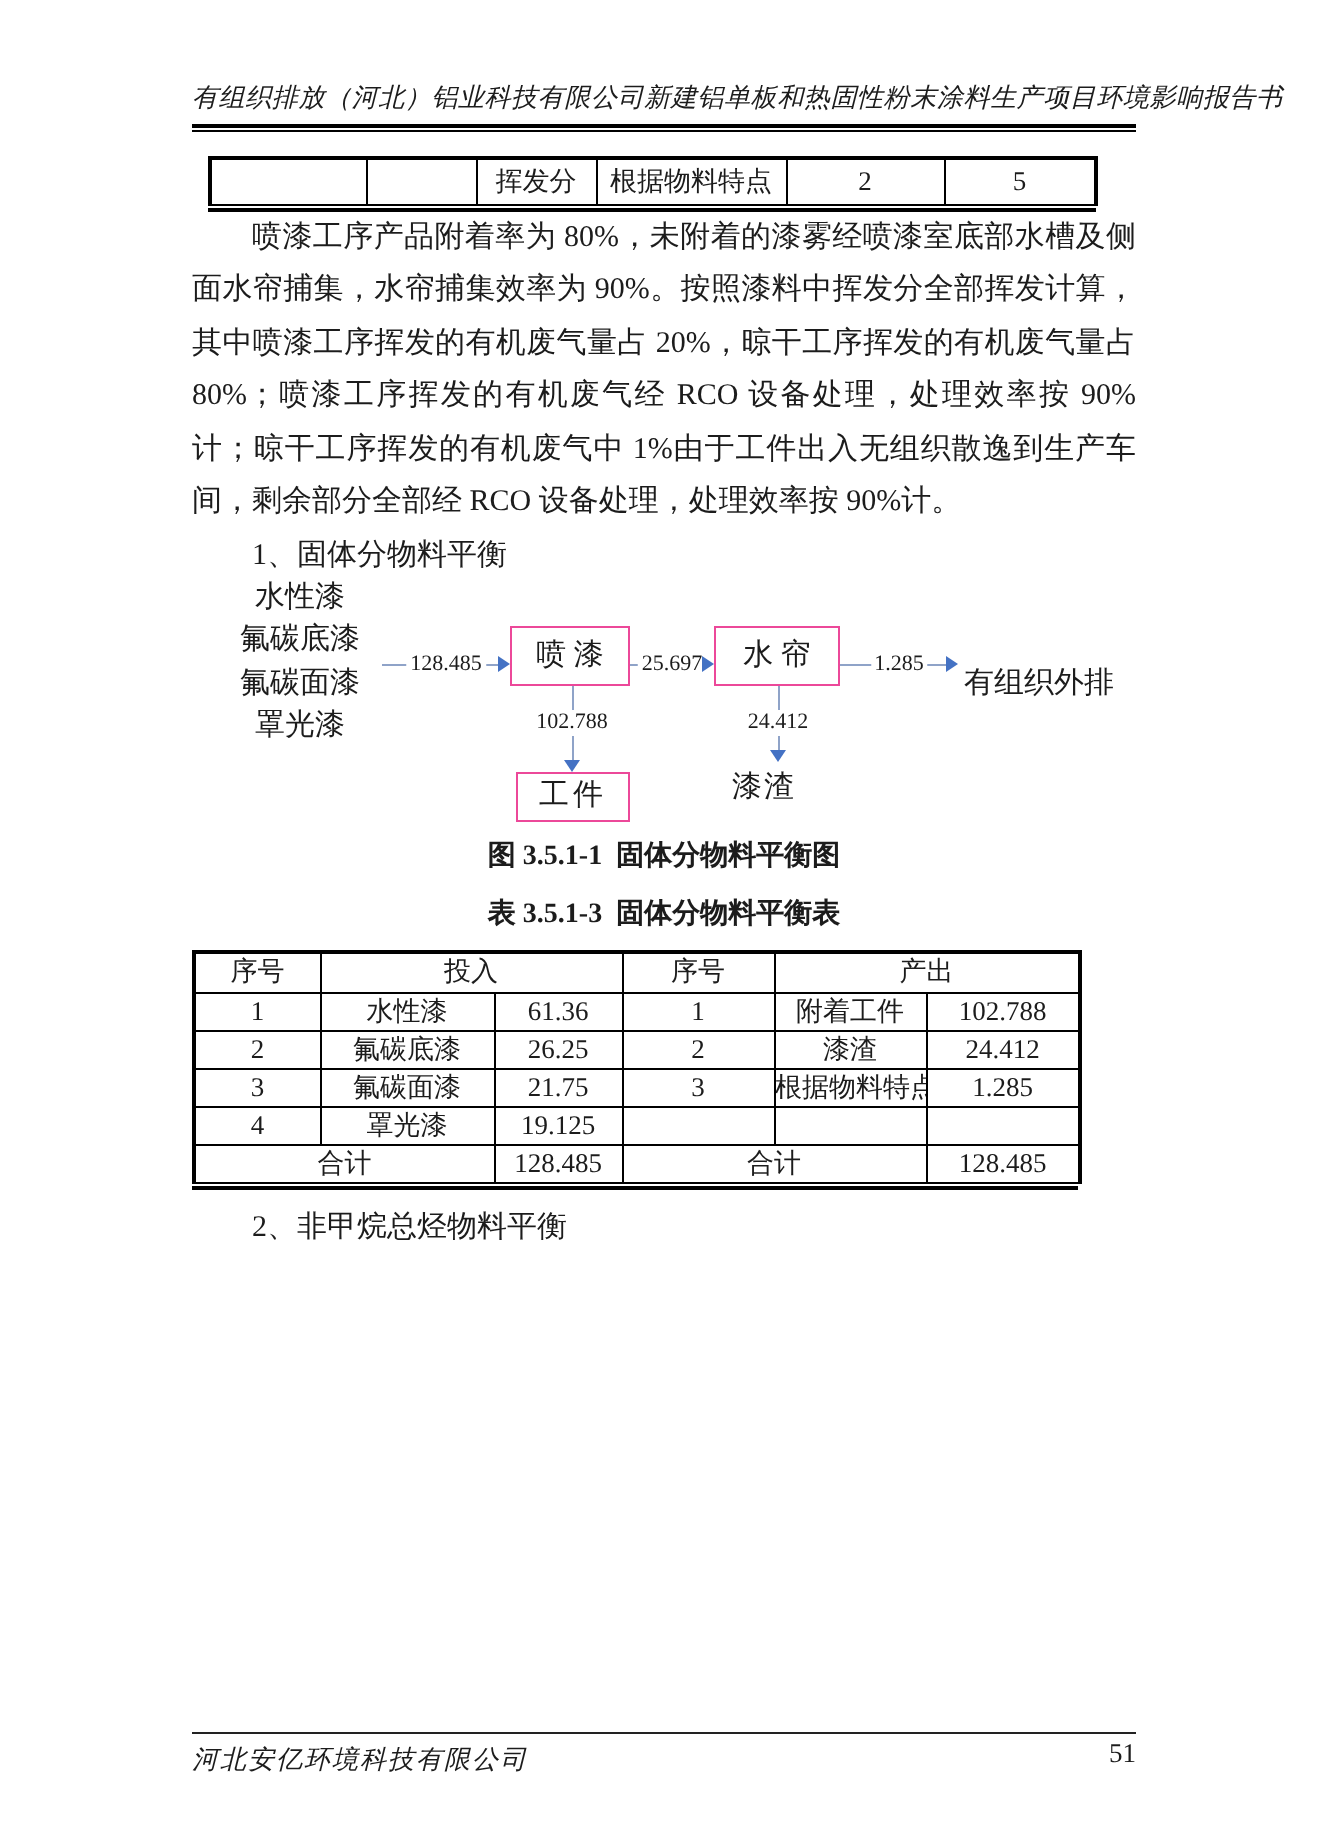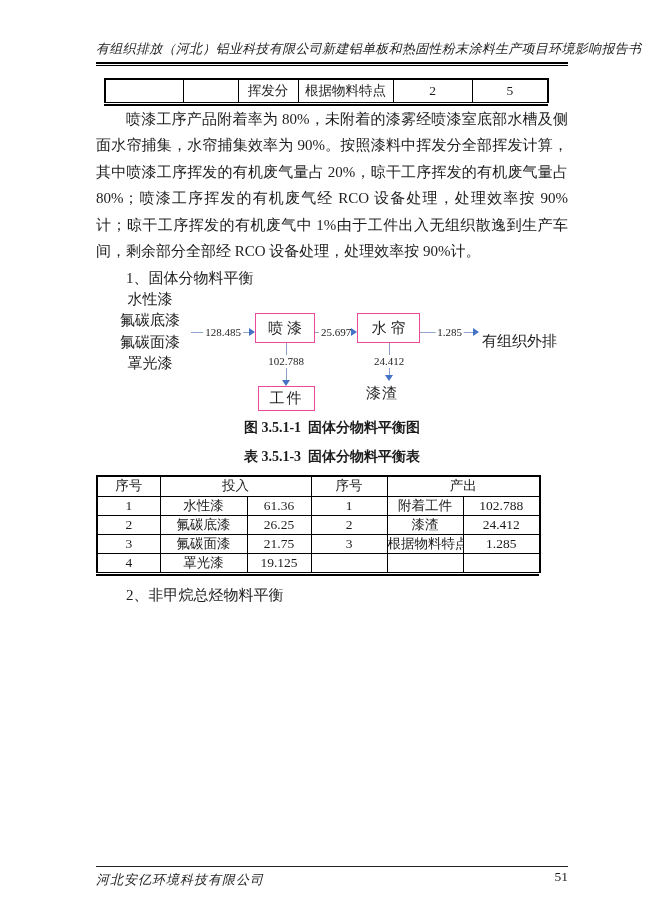"合计" tr { html: none -> <tr> <td>合计</td> <td>128.485</td> <td>合计</td> <td>128.485</td> </tr> }
